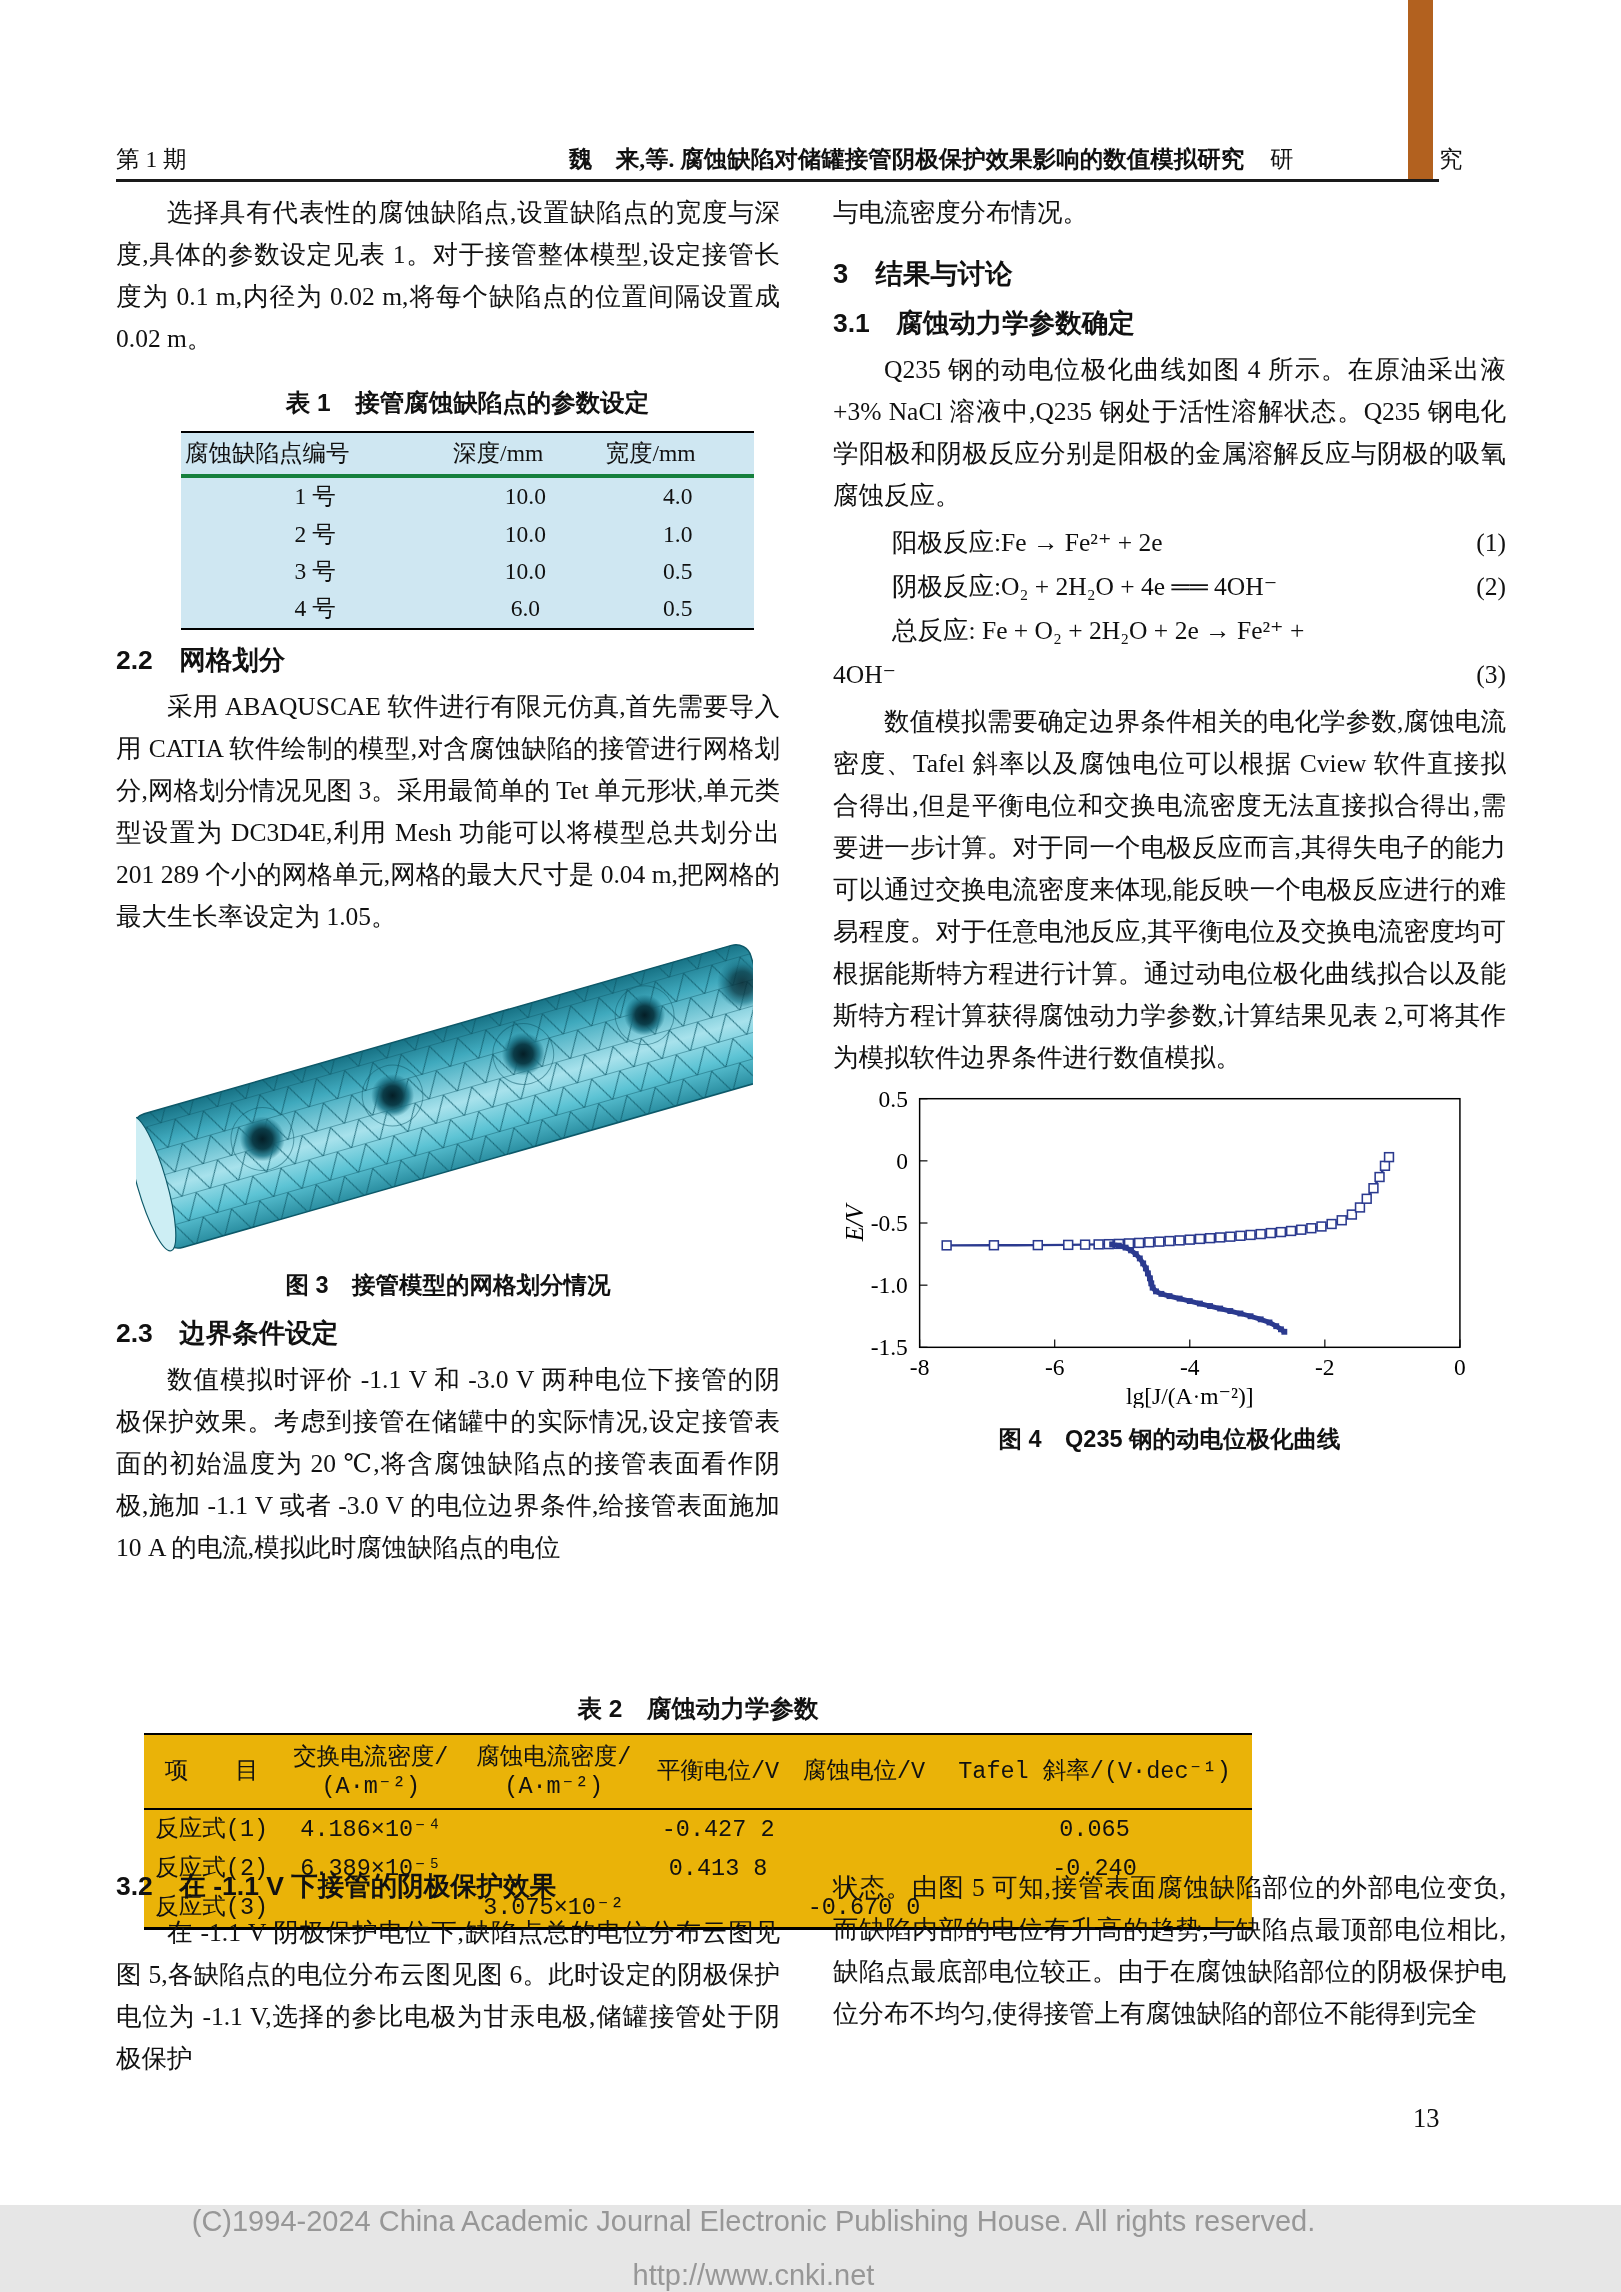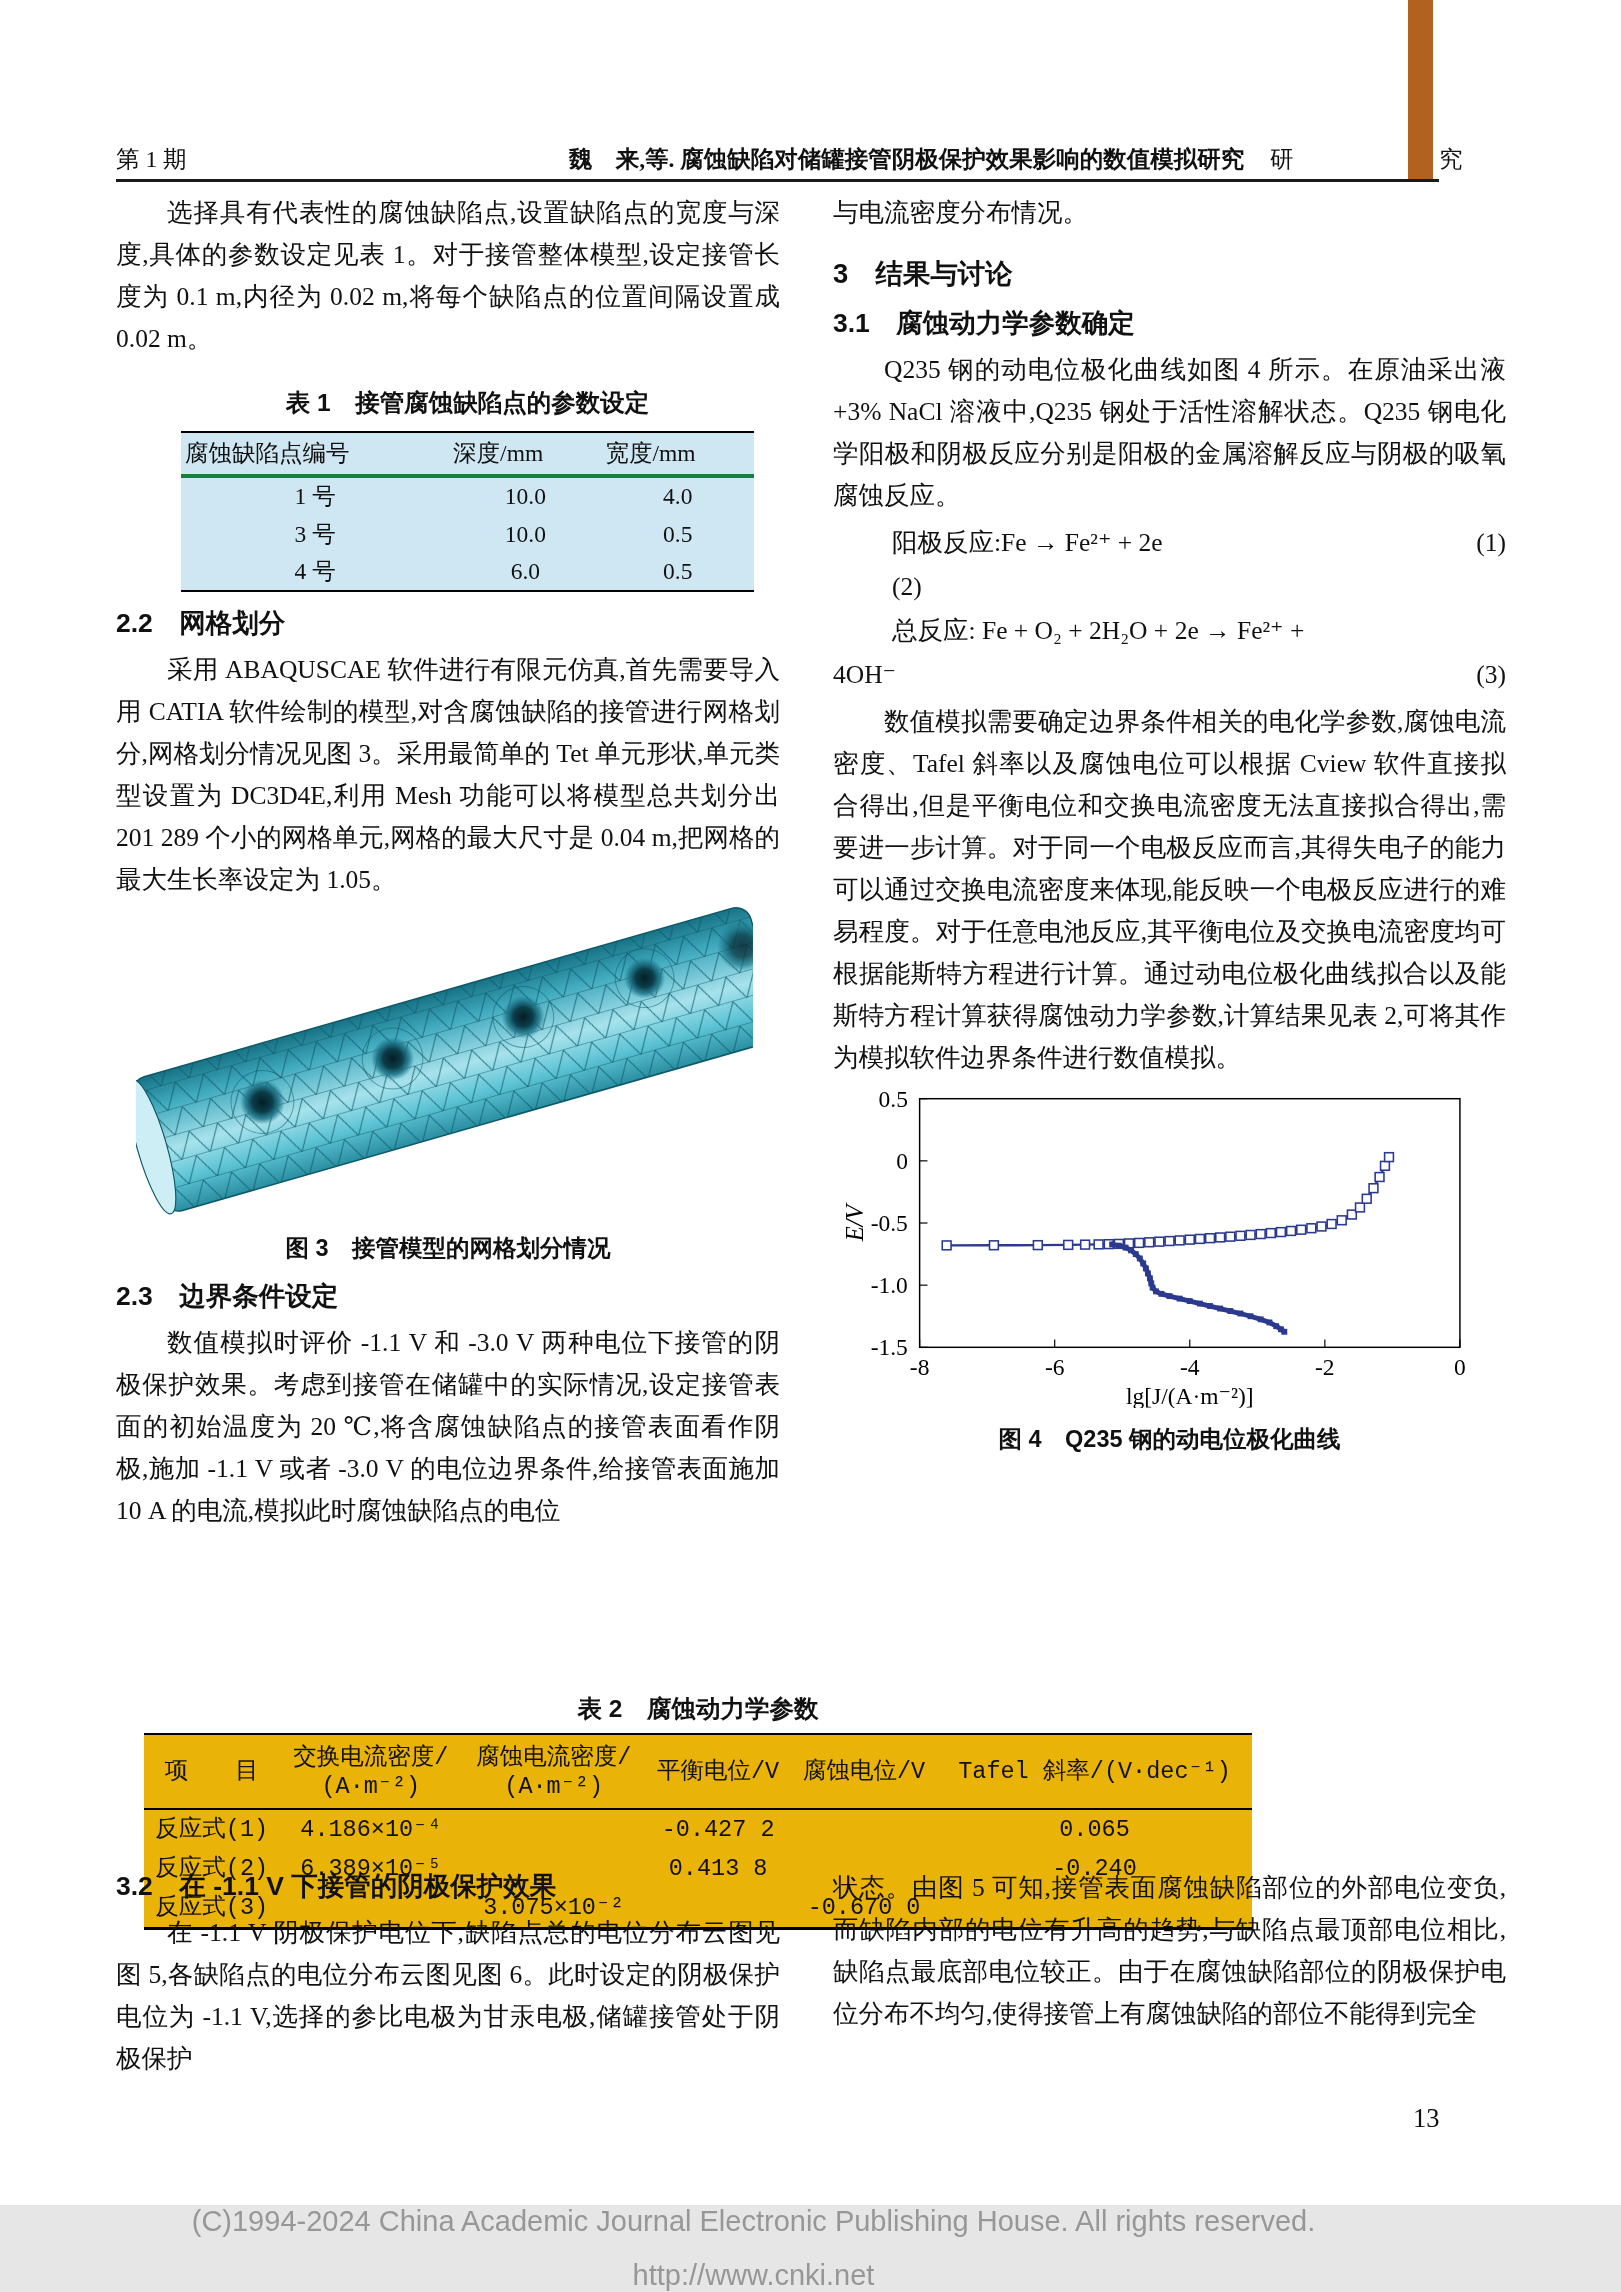"2 号" tr { html: none -> <tr> <td>2 号</td> <td>10.0</td> <td>1.0</td> </tr> }
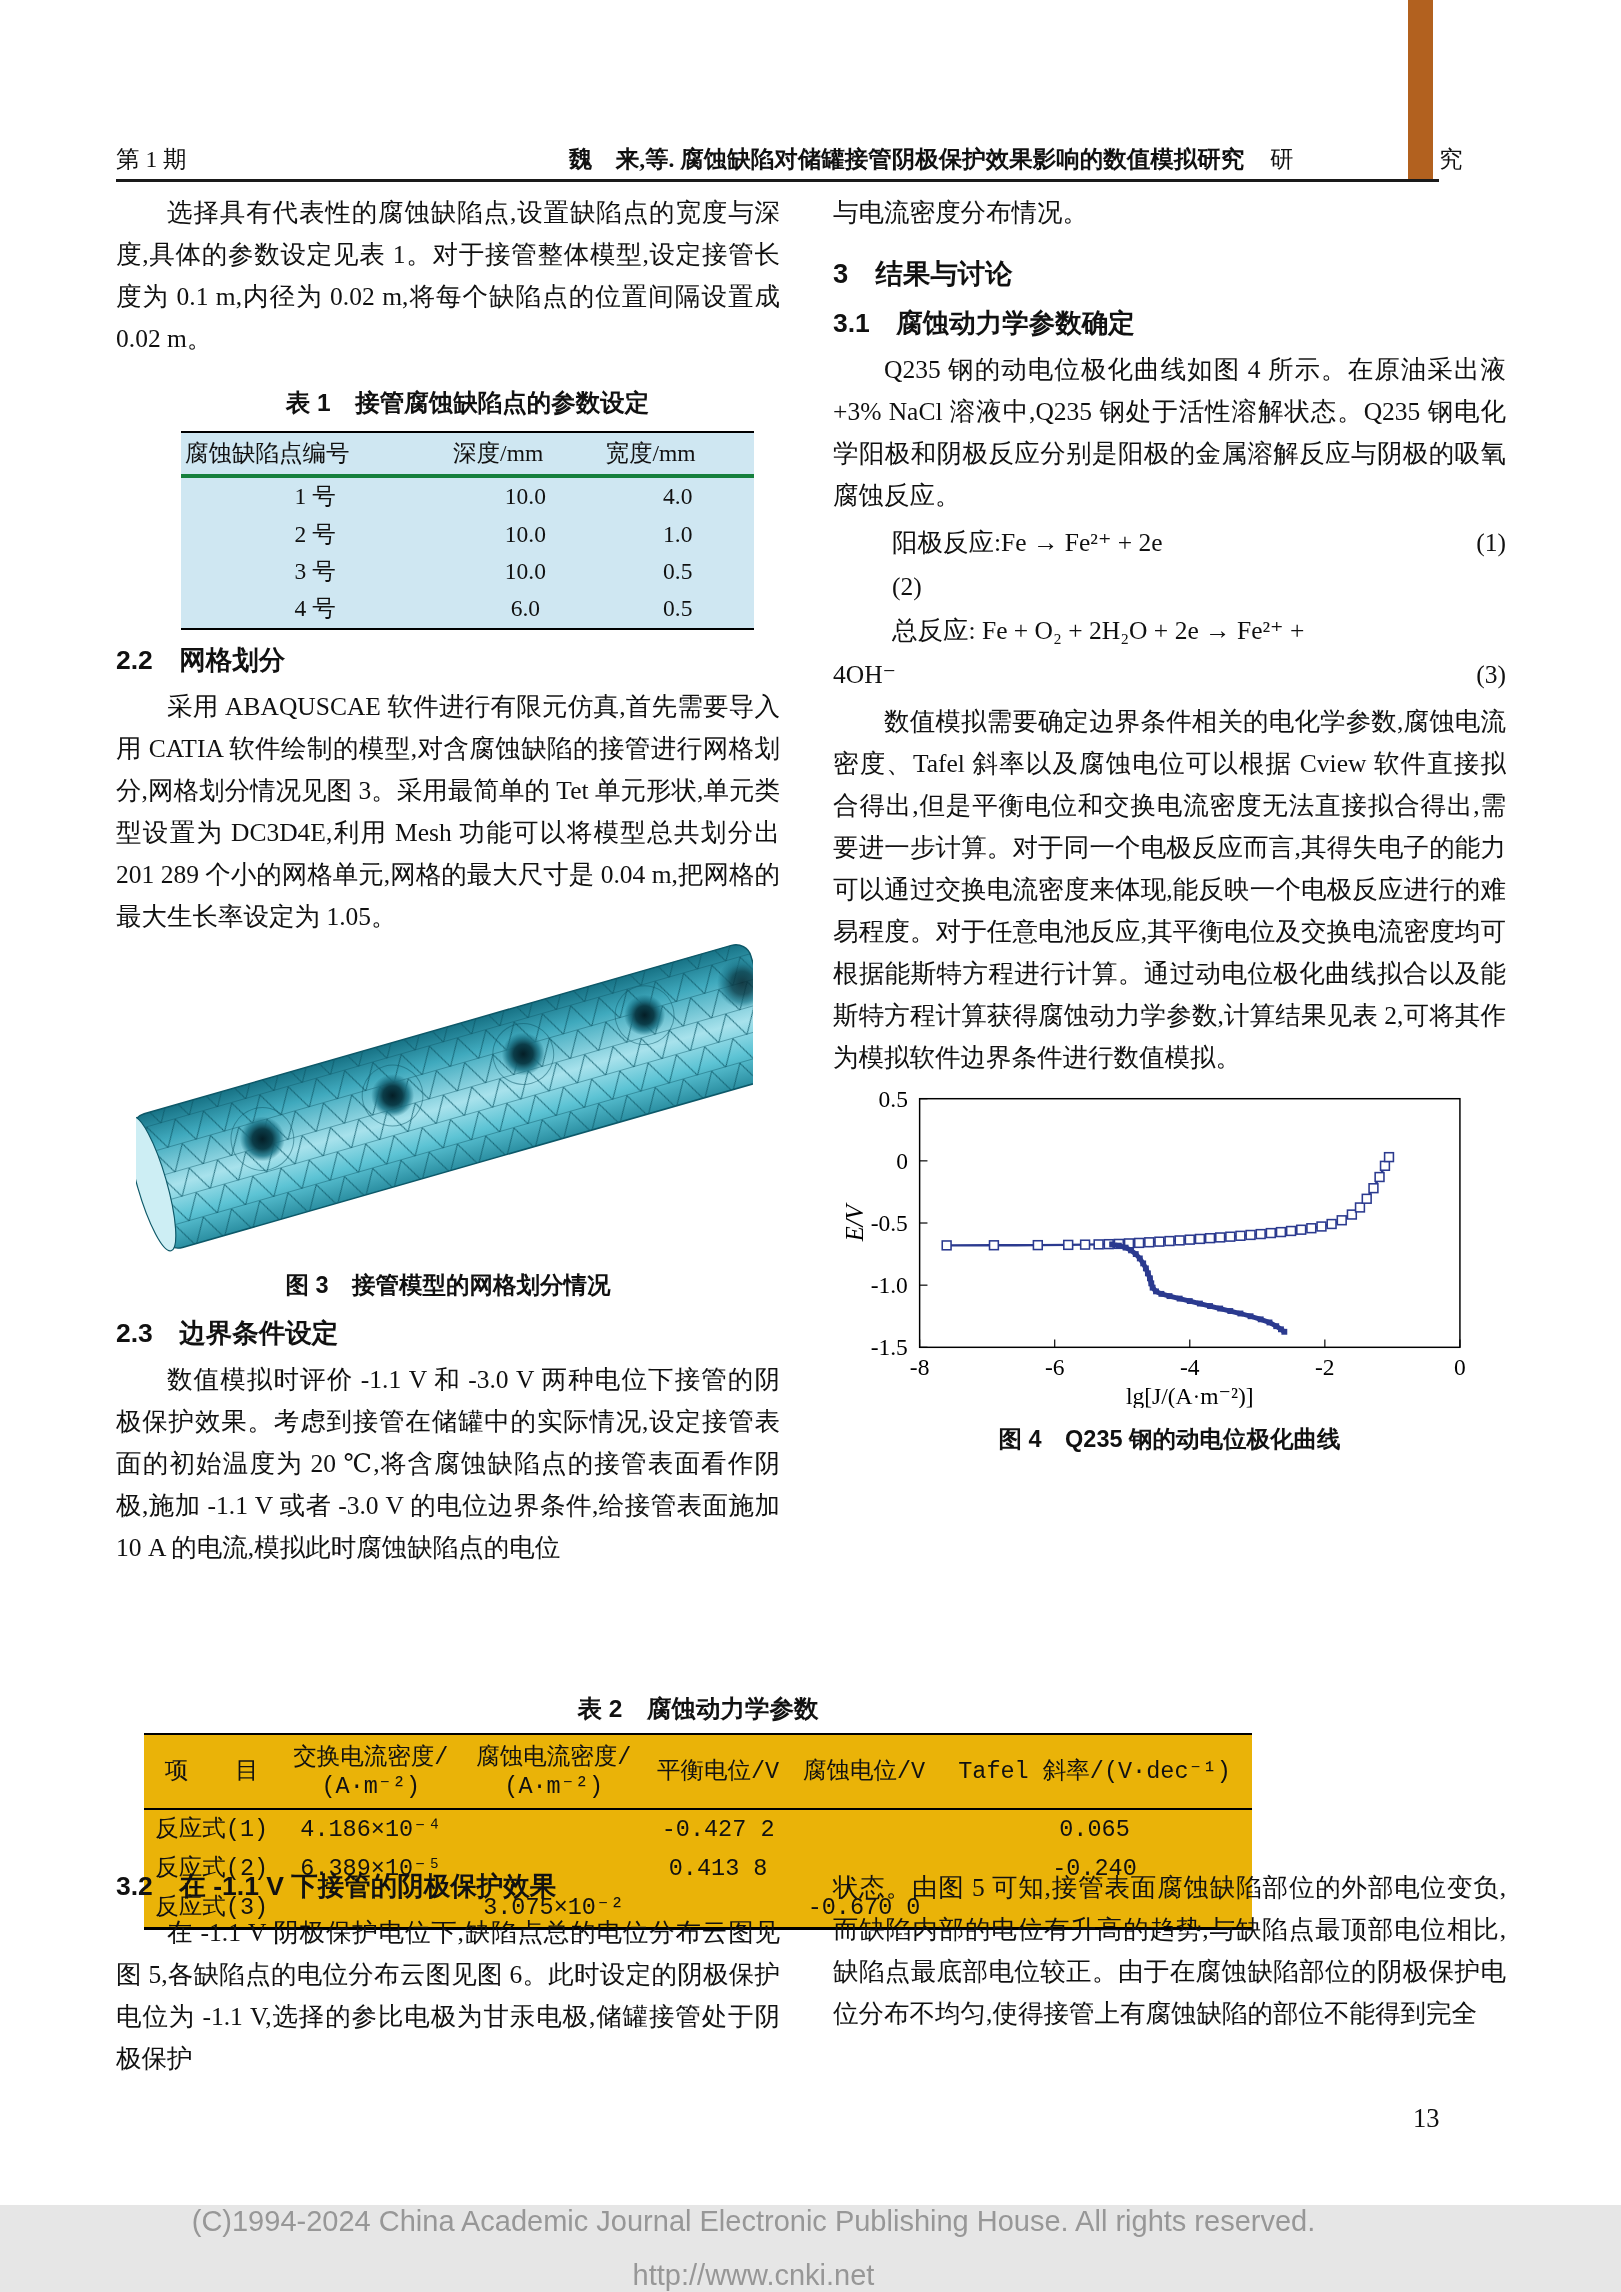"阴极反应:O₂ + 2H₂O + 4e" span { html: none -> <span>阴极反应:O₂ + 2H₂O + 4e ══ 4OH⁻</span> }
